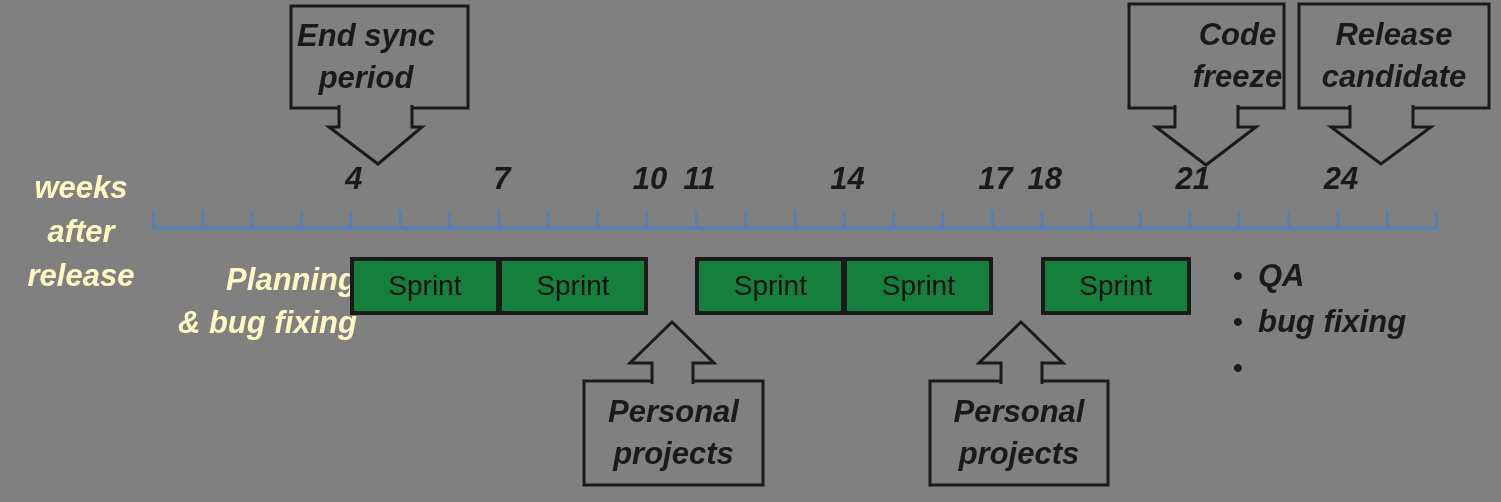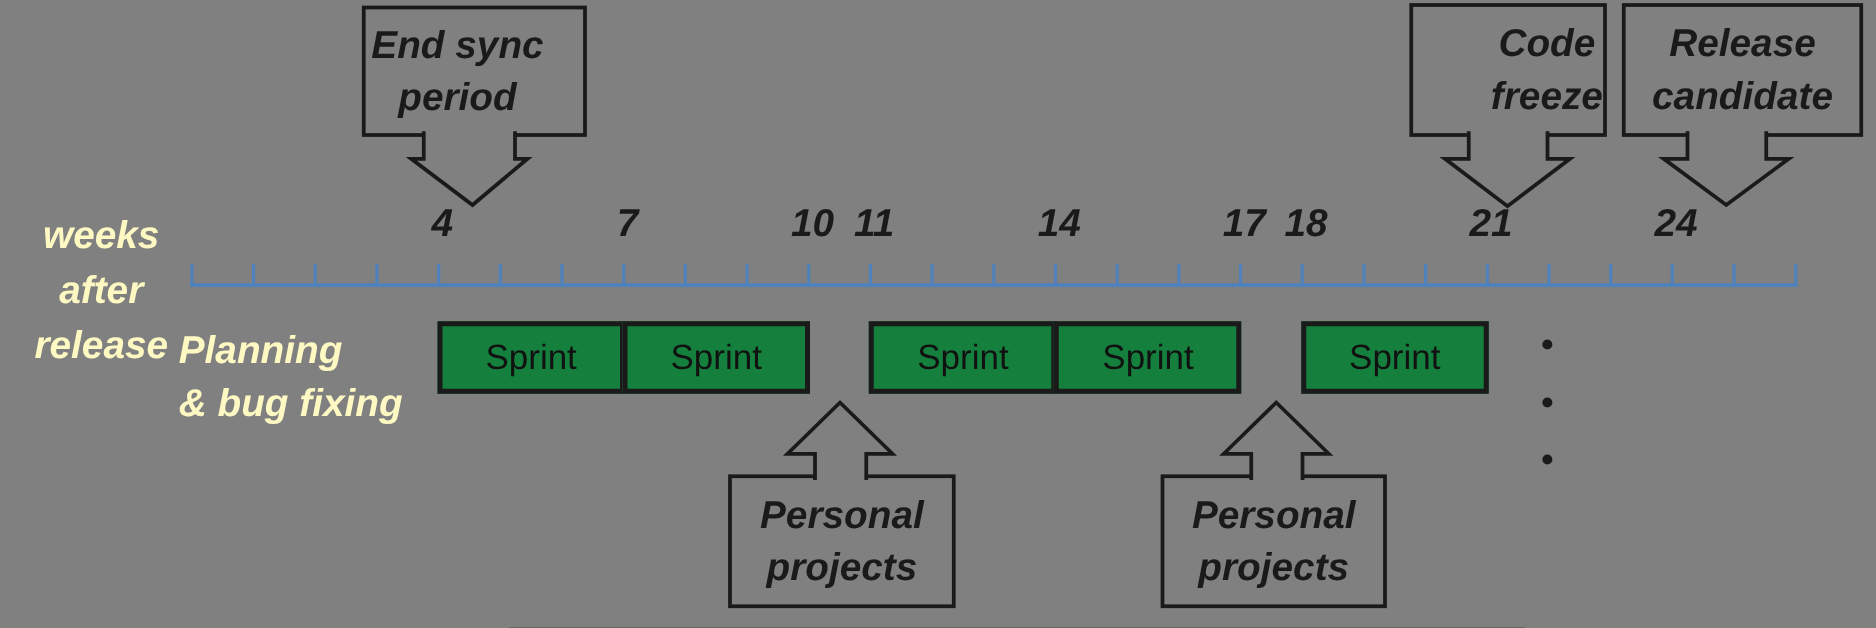"Planning" .planning { text-align: left -> right }
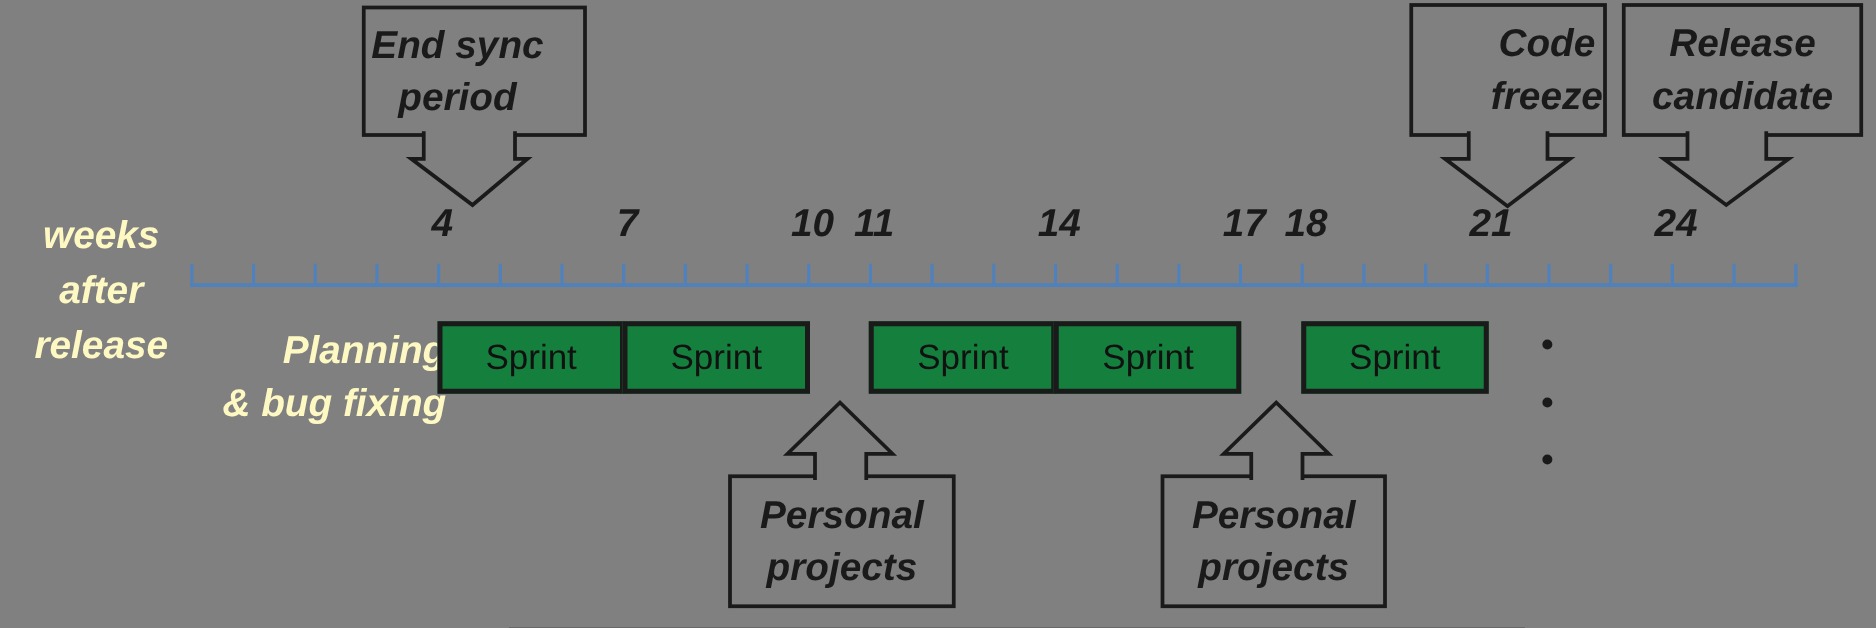"QA" span.bullet-text { html: none -> <span>QA</span> }
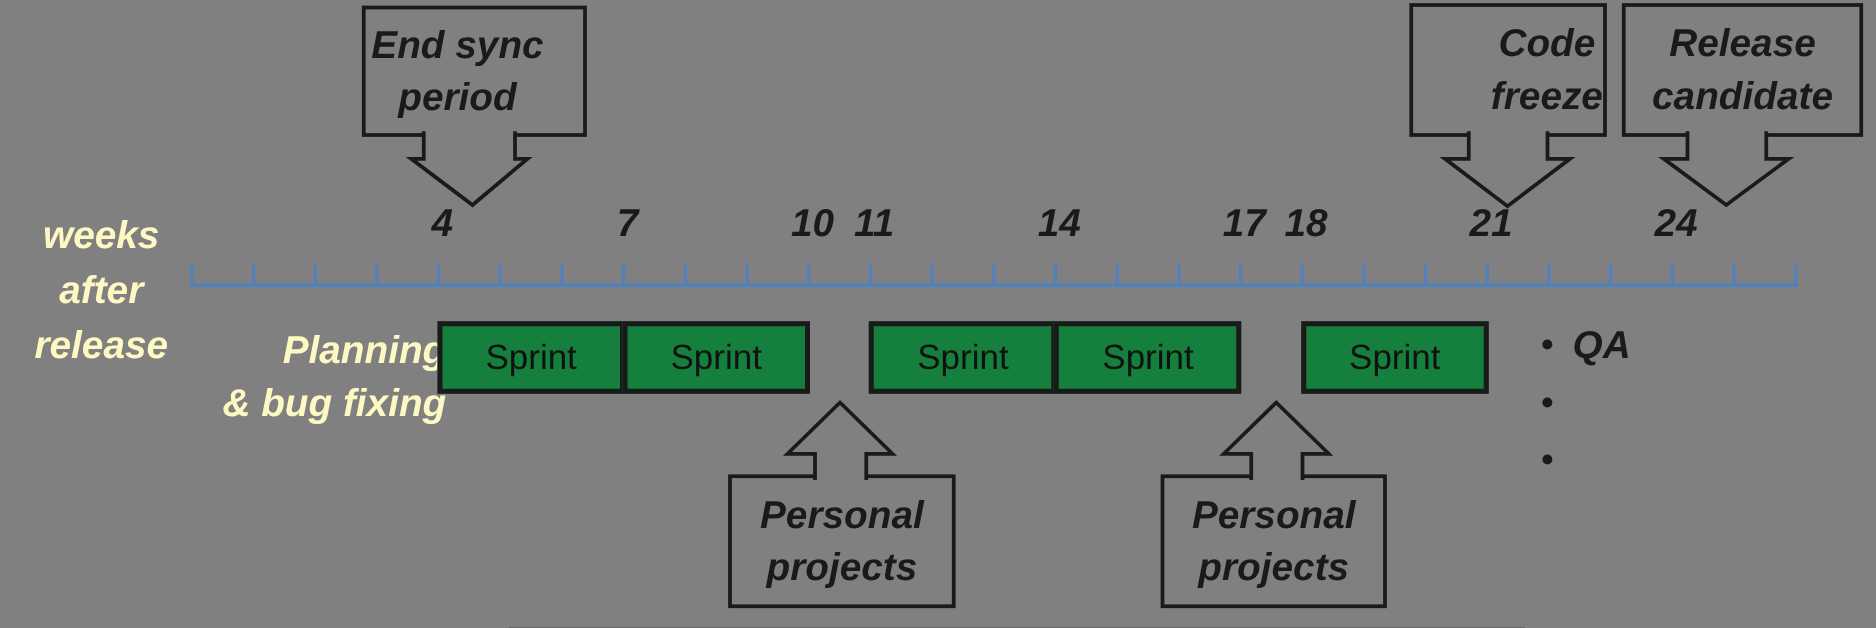"bug fixing" span.bullet-text { html: none -> <span>bug fixing</span> }
